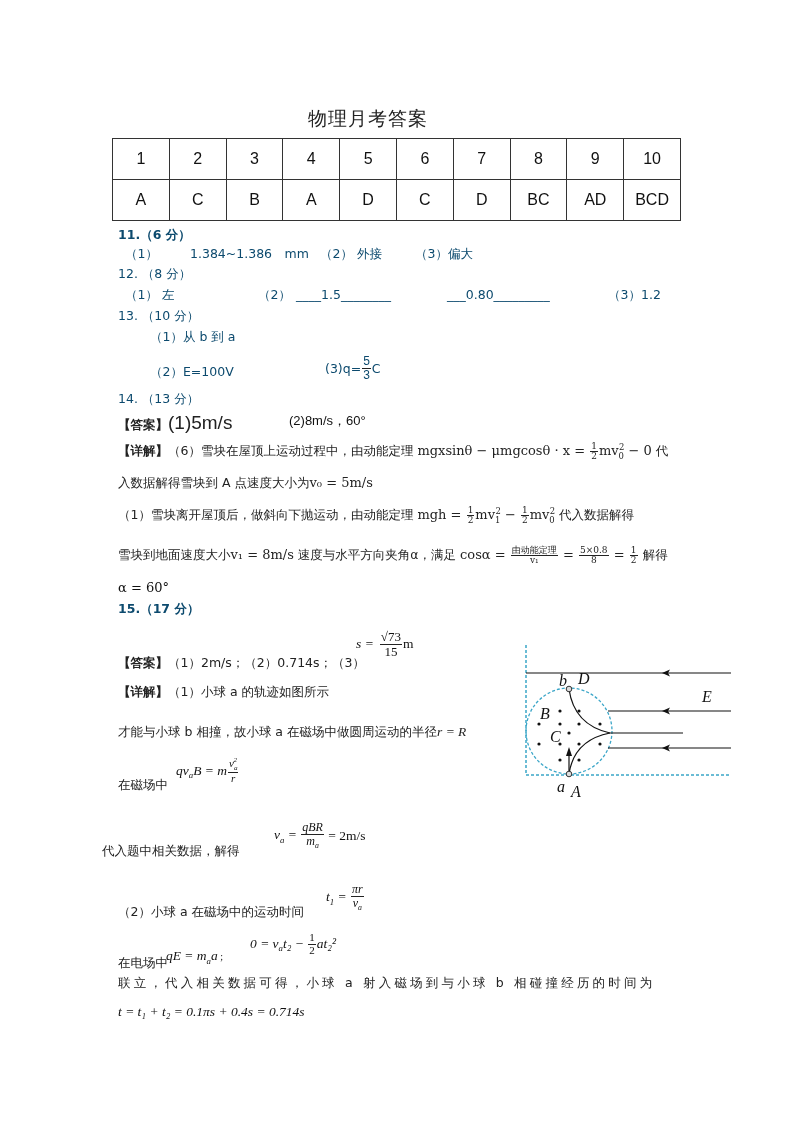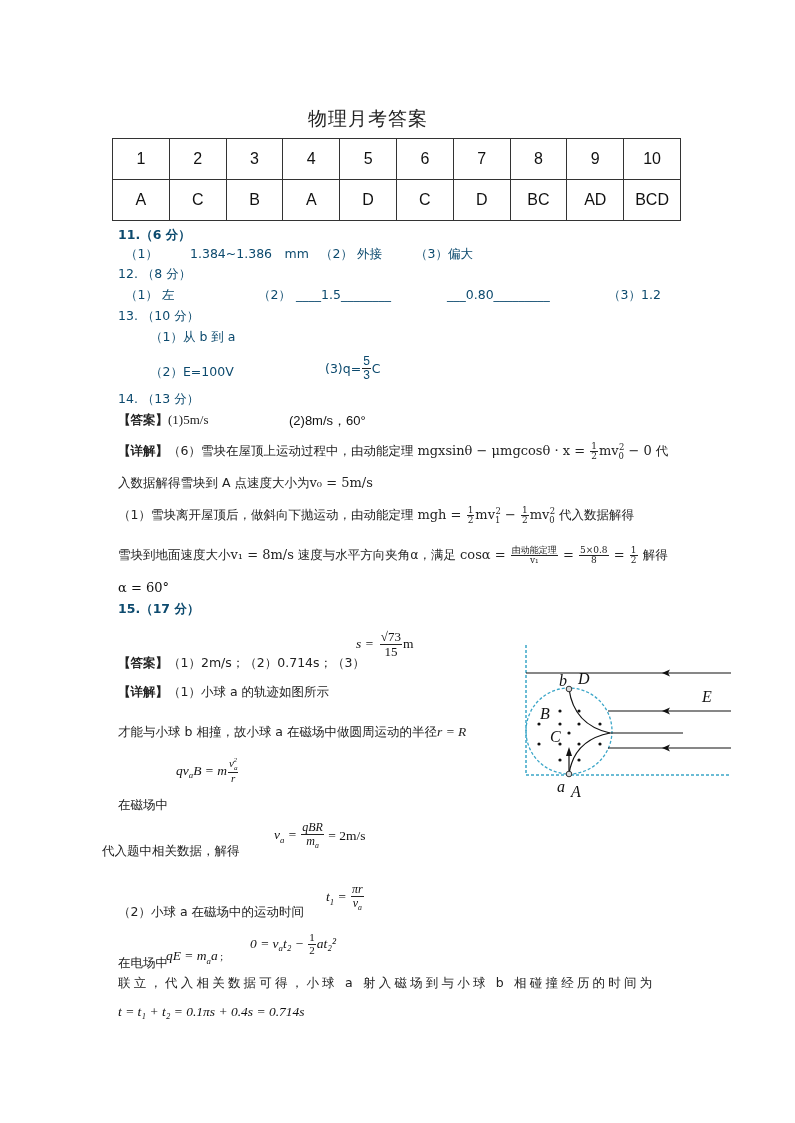"(1)5m/s" span { font-family: Liberation Serif, serif -> Liberation Sans, sans-serif; font-size: 13px -> 19px }
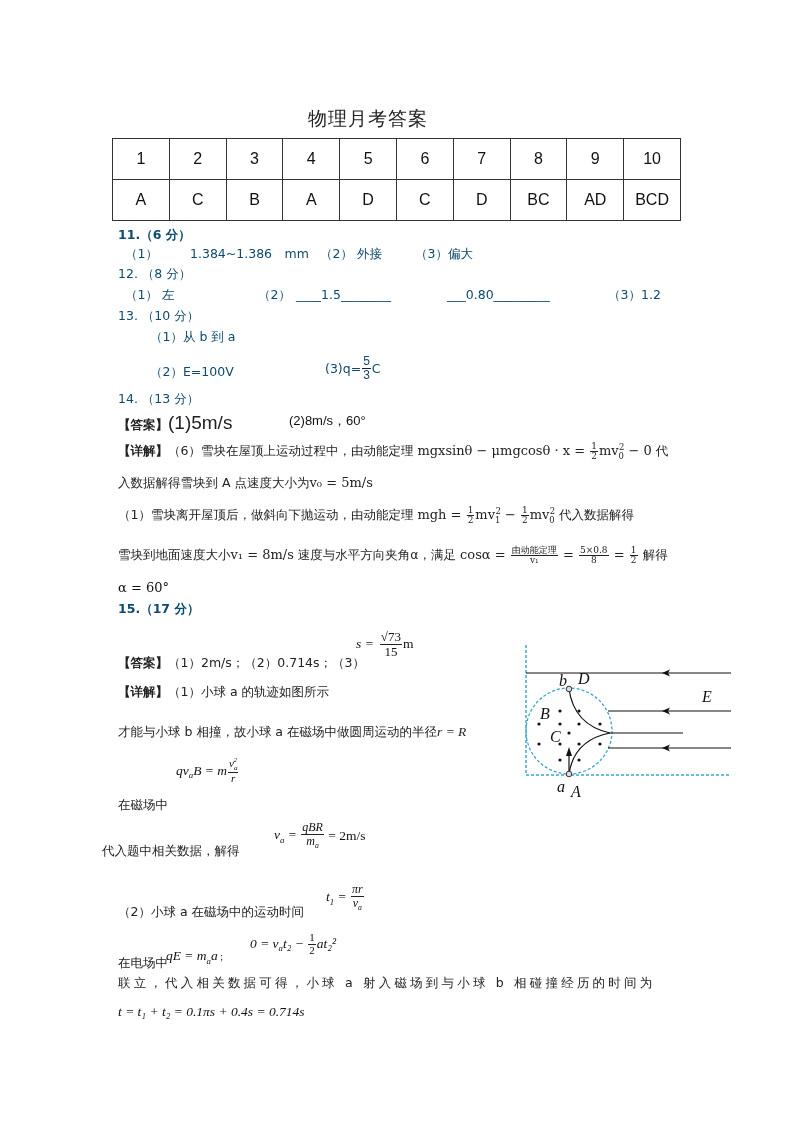"在磁场中" div.abs { margin-top: 20px -> none }
